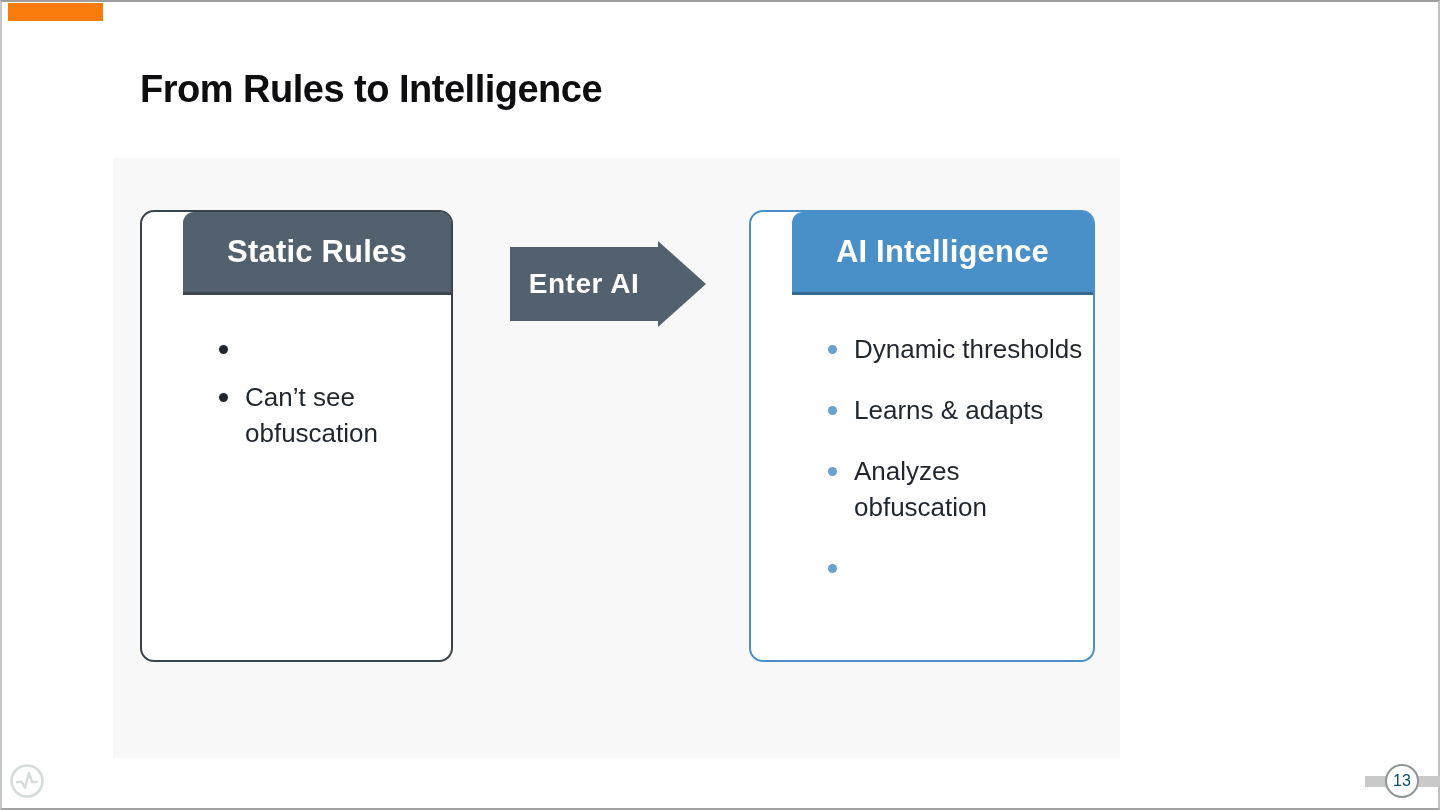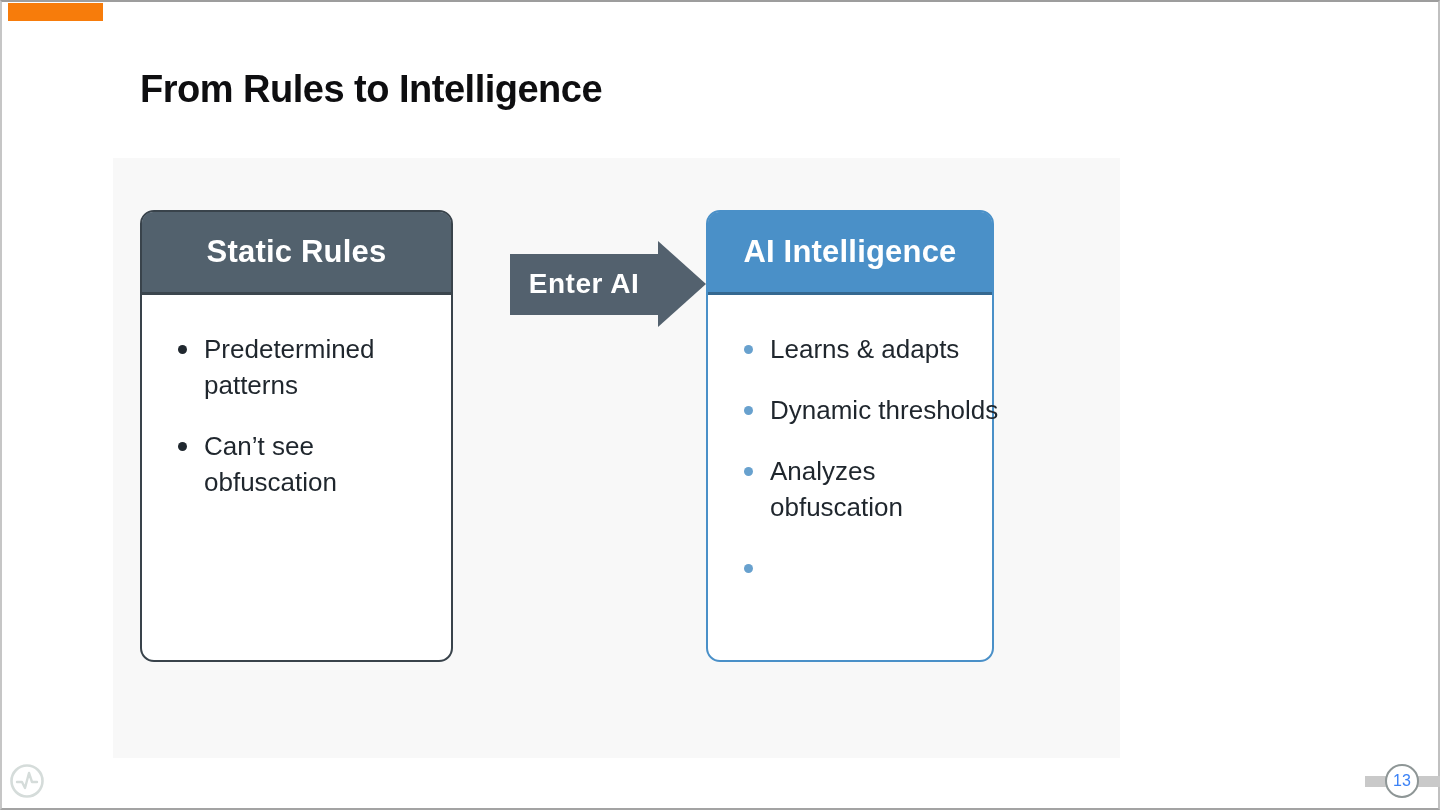"Static Rules" .card { padding-left: none -> 41px }
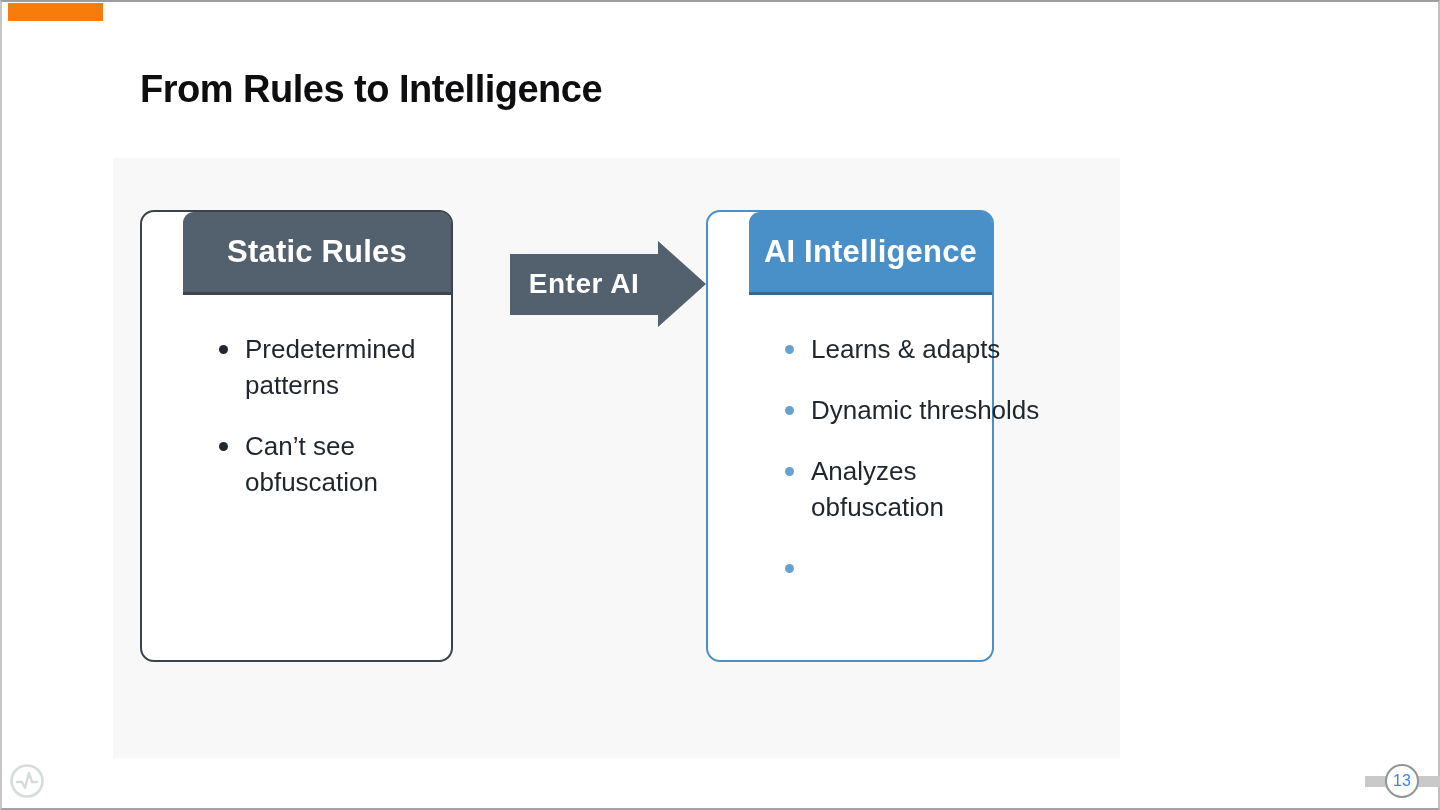"AI Intelligence" .card-right { left: 593px -> 636px; width: 288px -> 346px }
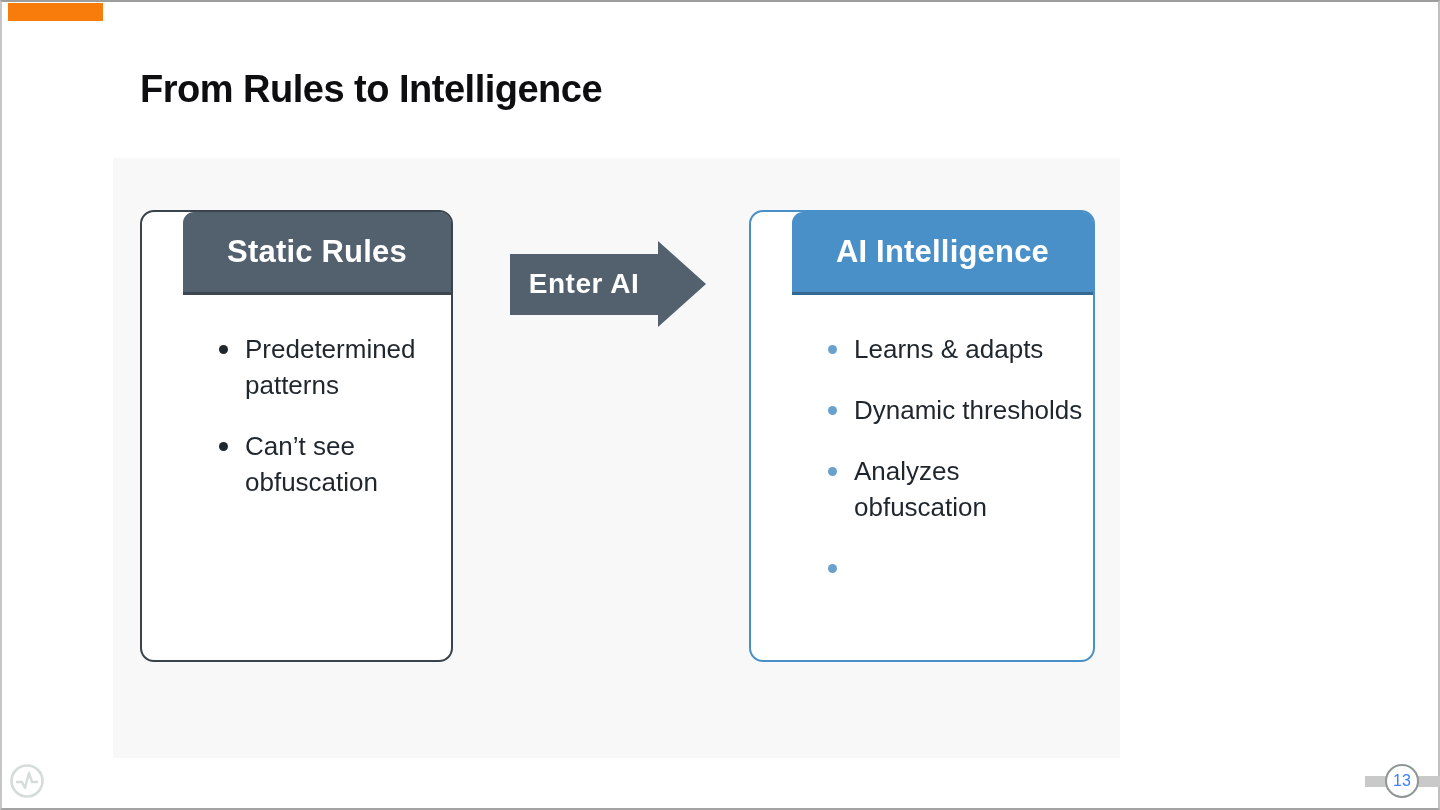"Enter AI" .arrow-body { height: 61px -> 74px }
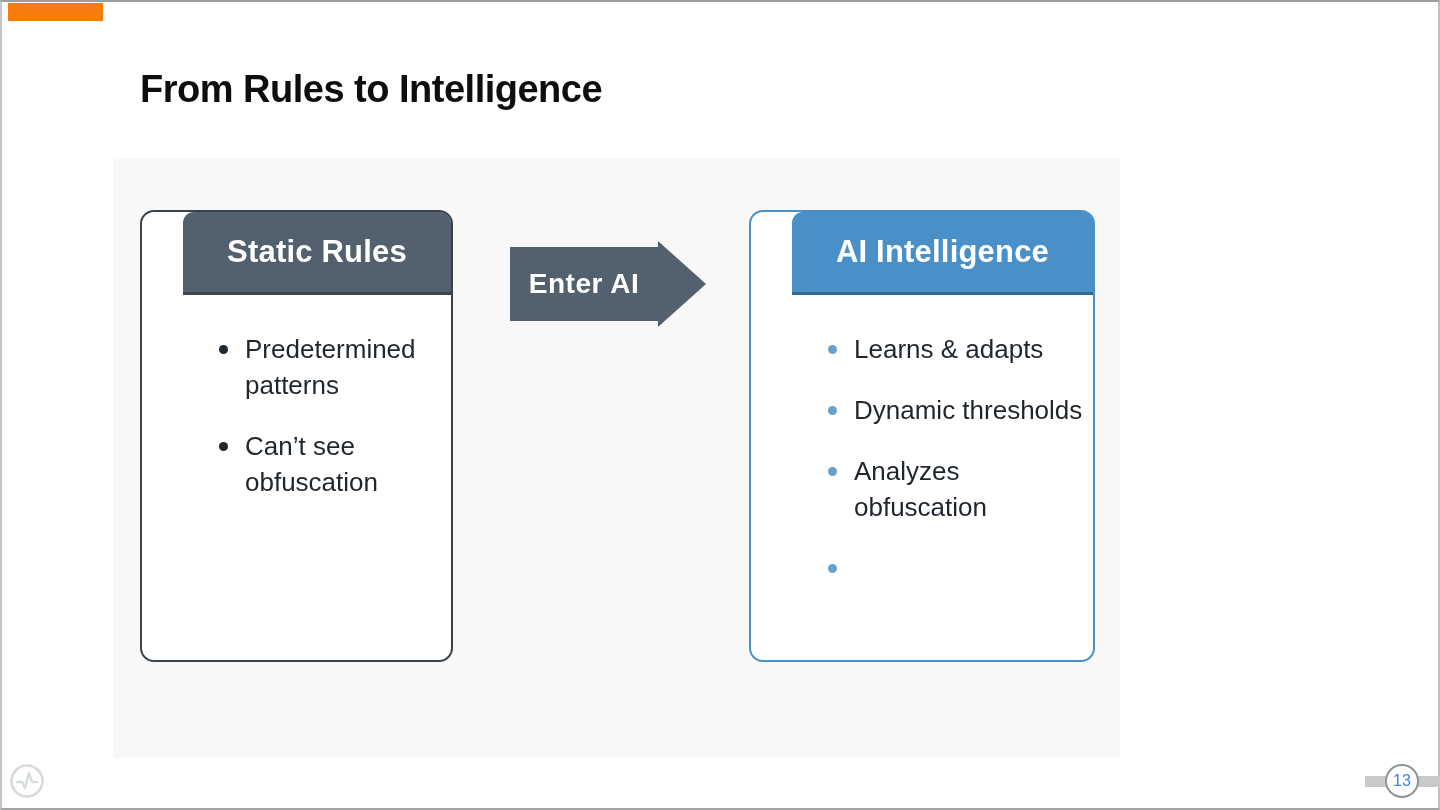"Predetermined" span { html: <span>Predetermined patterns</span> -> none }
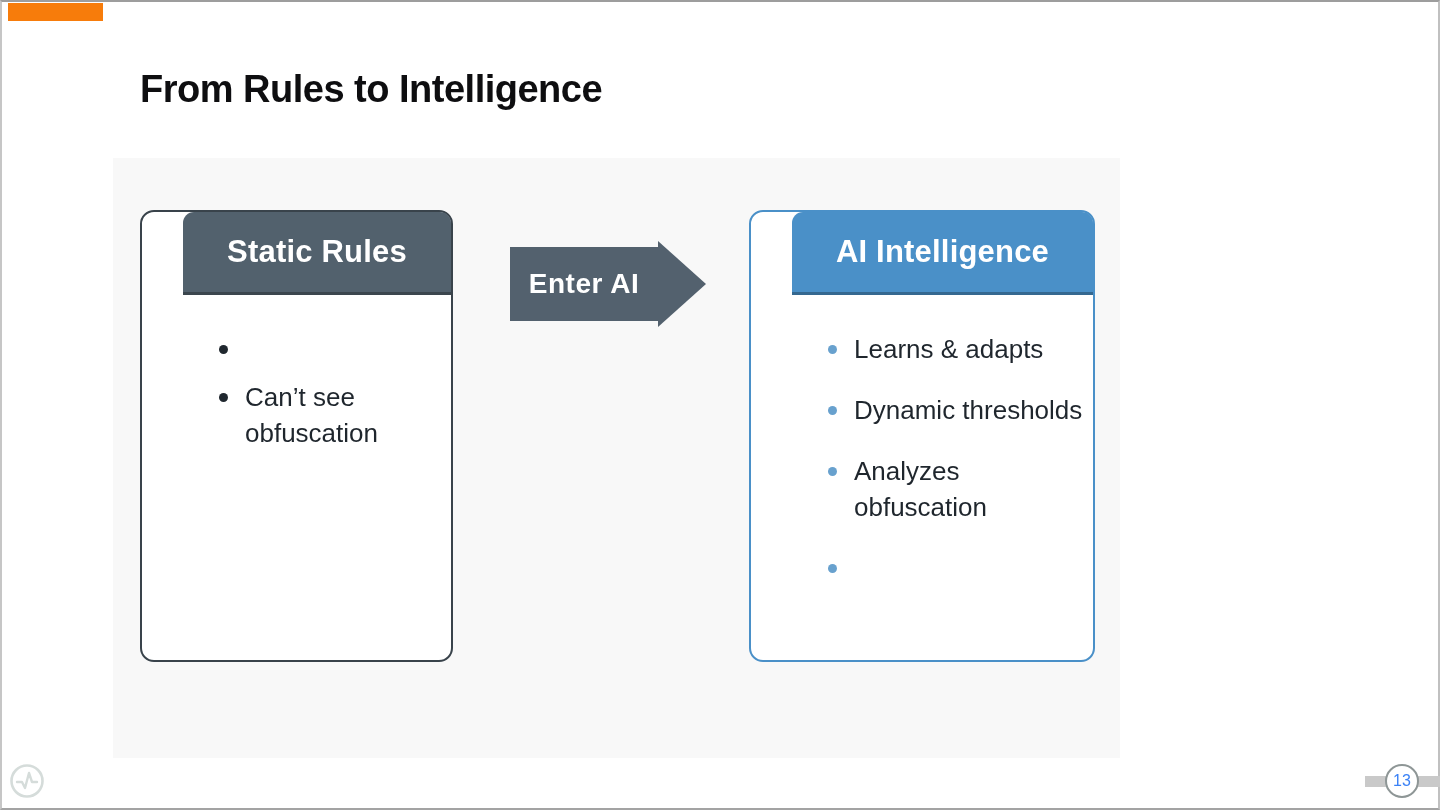"Learns & adapts" li { order: before "Dynamic thresholds" -> after "Dynamic thresholds" }
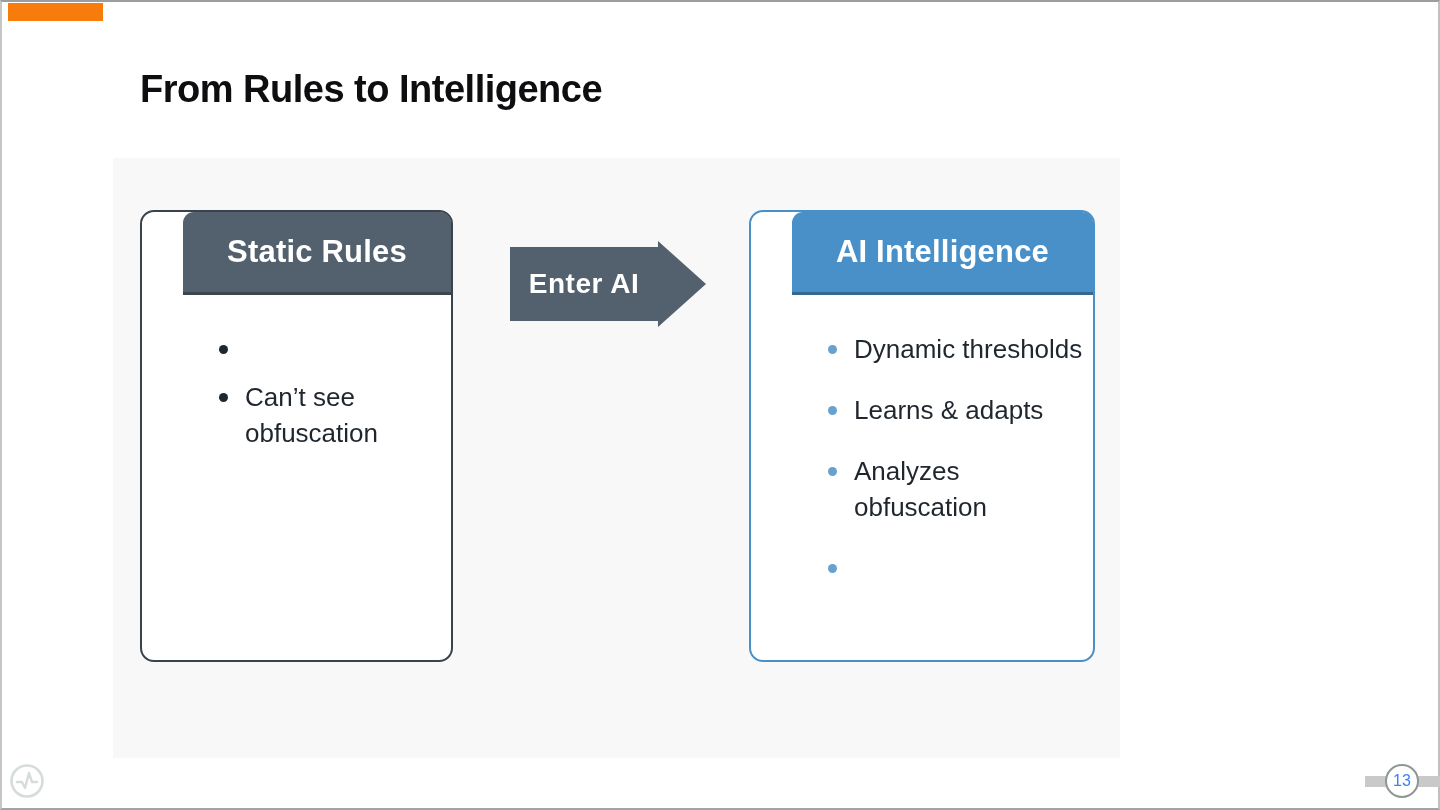"13" .page-circle { color: #3b82f6 -> #0c4a6e }
